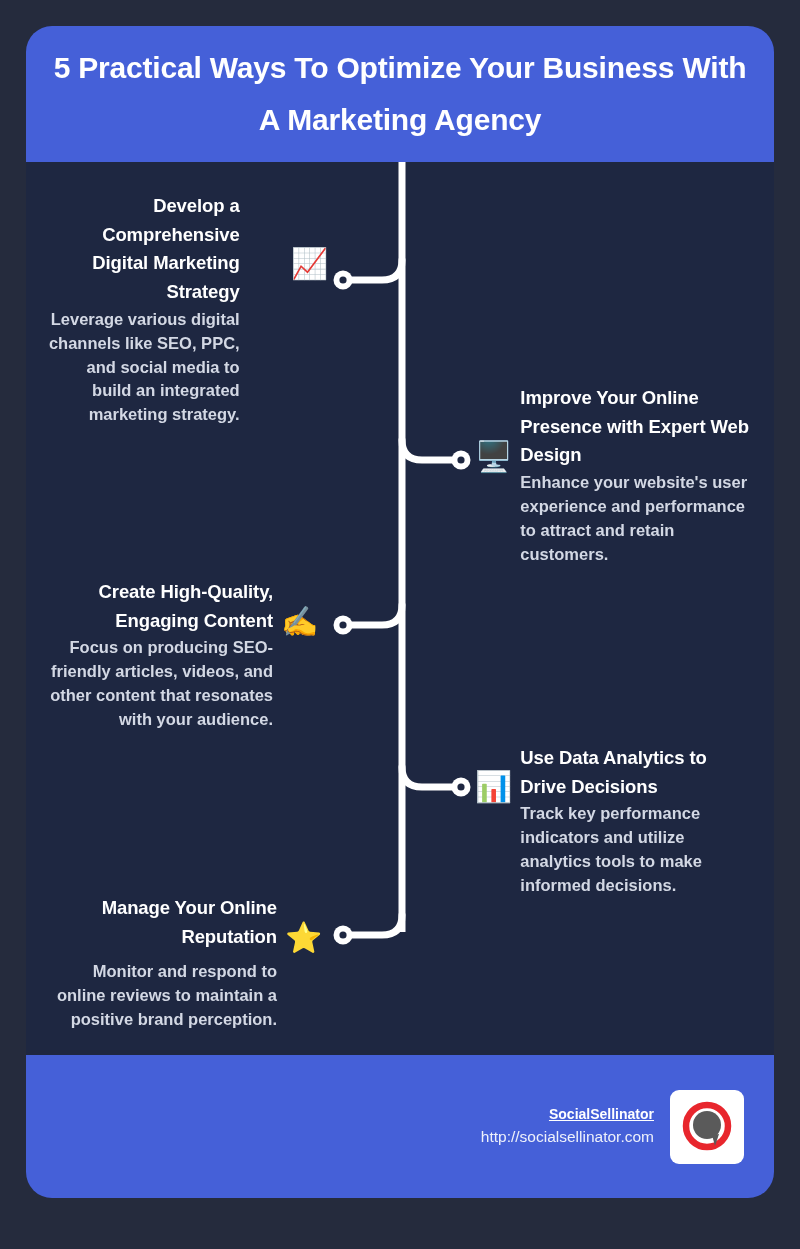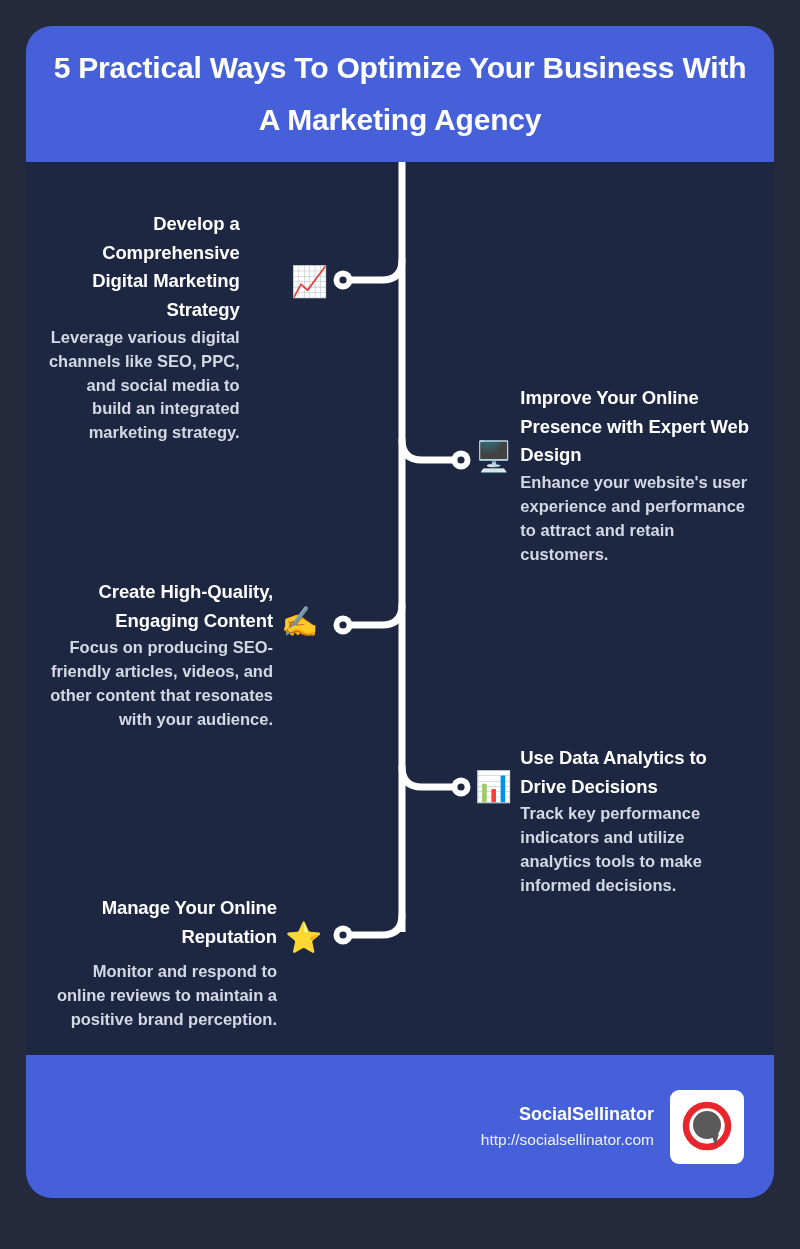"Develop a Comprehensive Digital" div.item { top: 210px -> 192px }
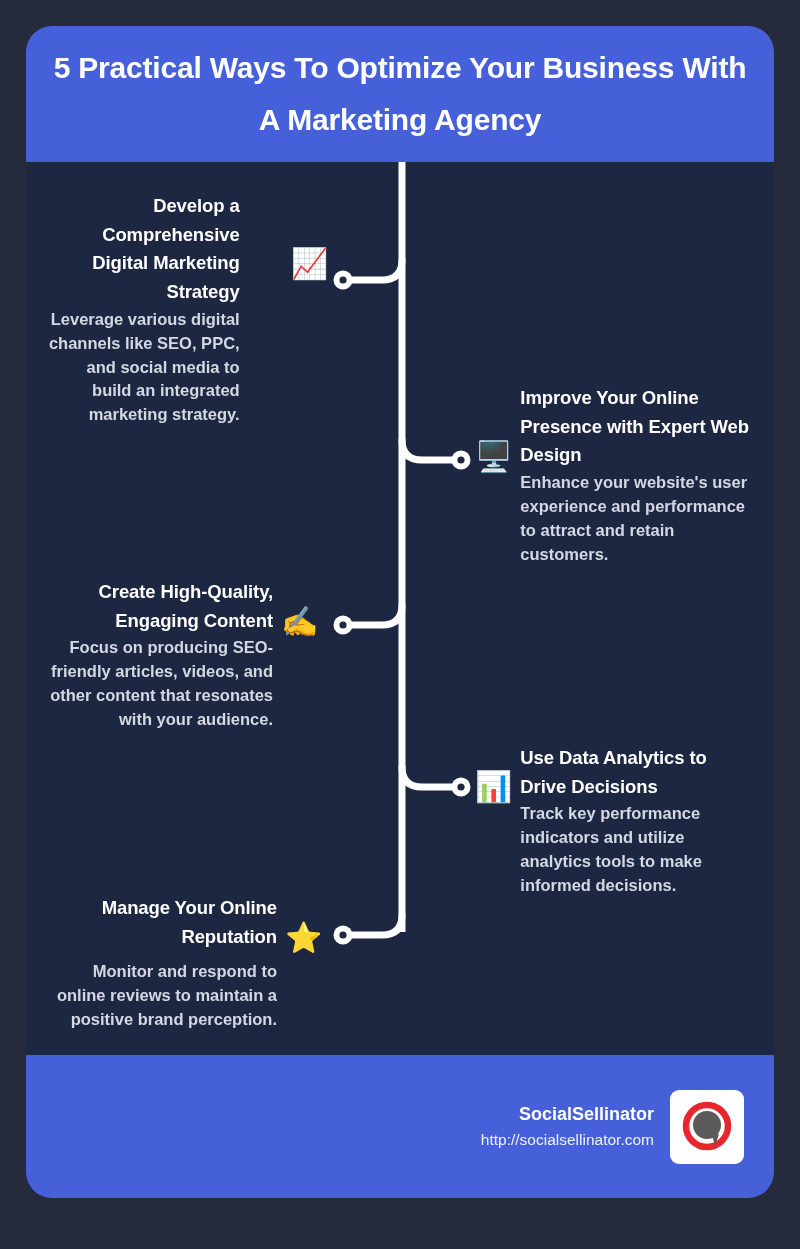"SocialSellinator" .footer-brand { font-size: 18px -> 14px; text-decoration: none -> underline }
